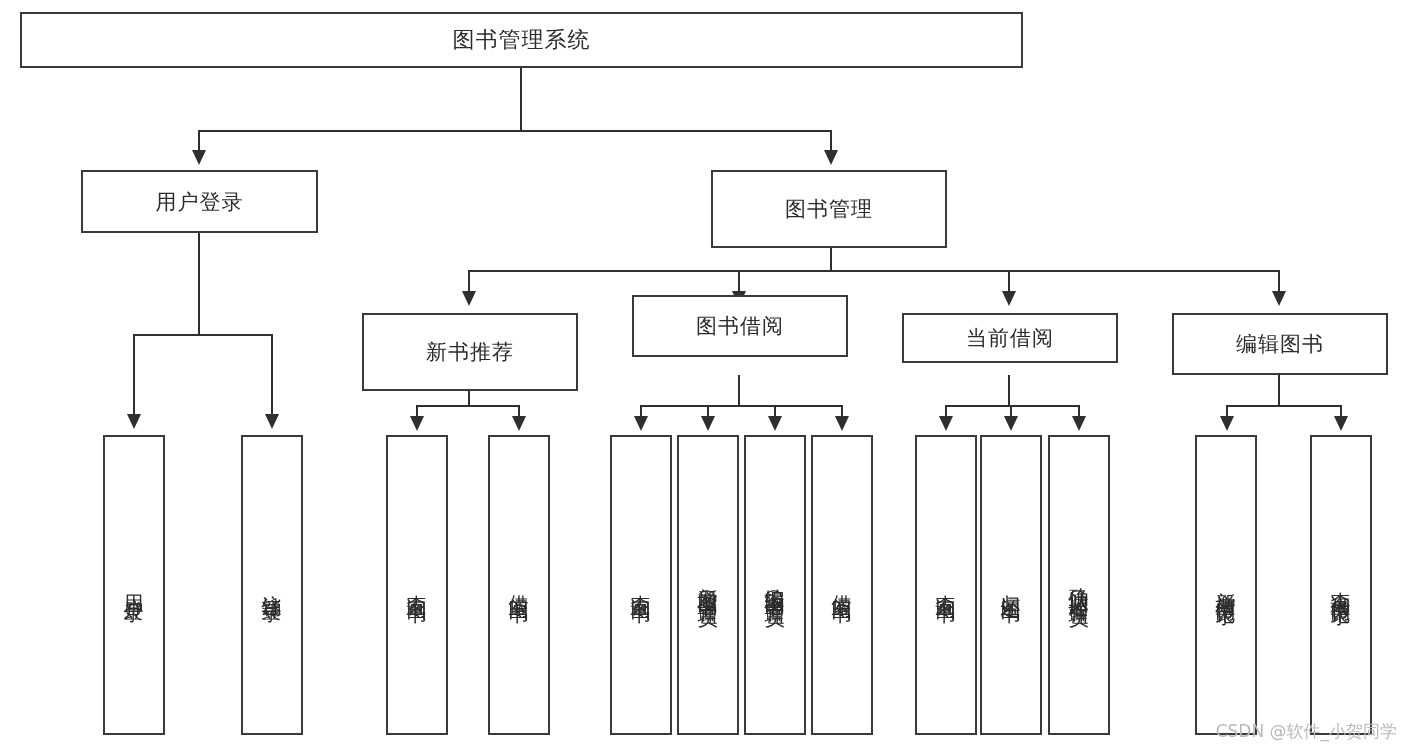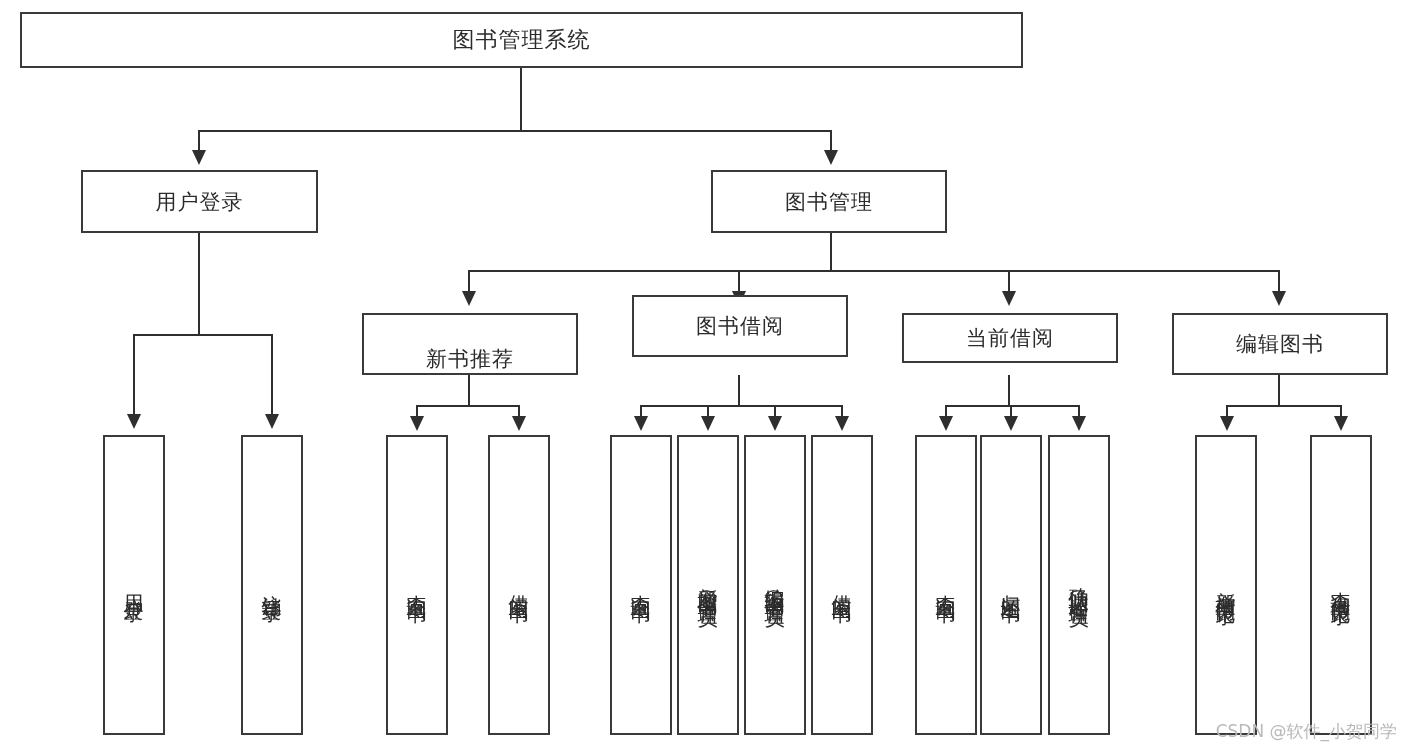"图书管理" div.node { height: 63px -> 78px }
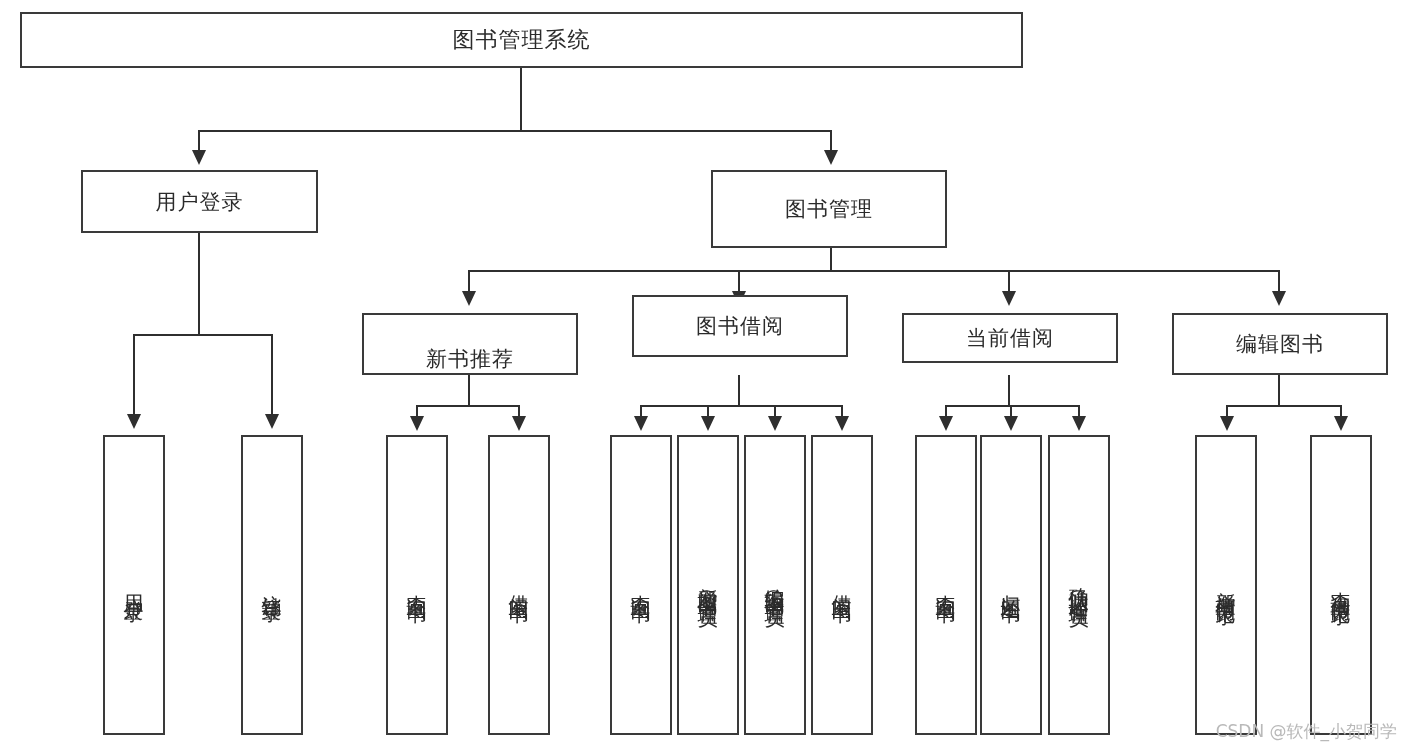"新书推荐" div.node { align-items: flex-end -> none; height: 62px -> 78px }
